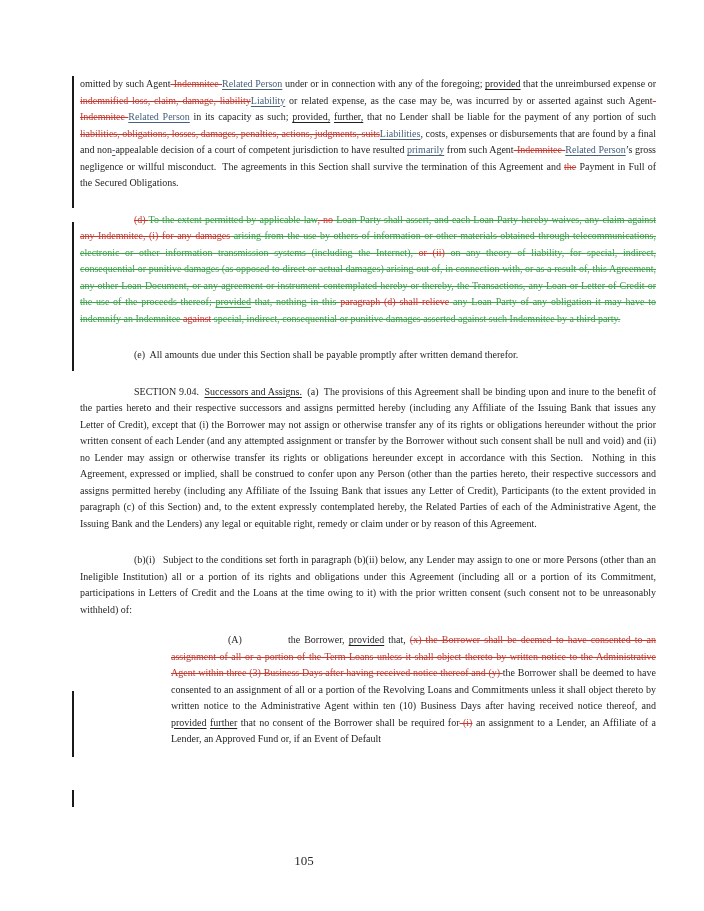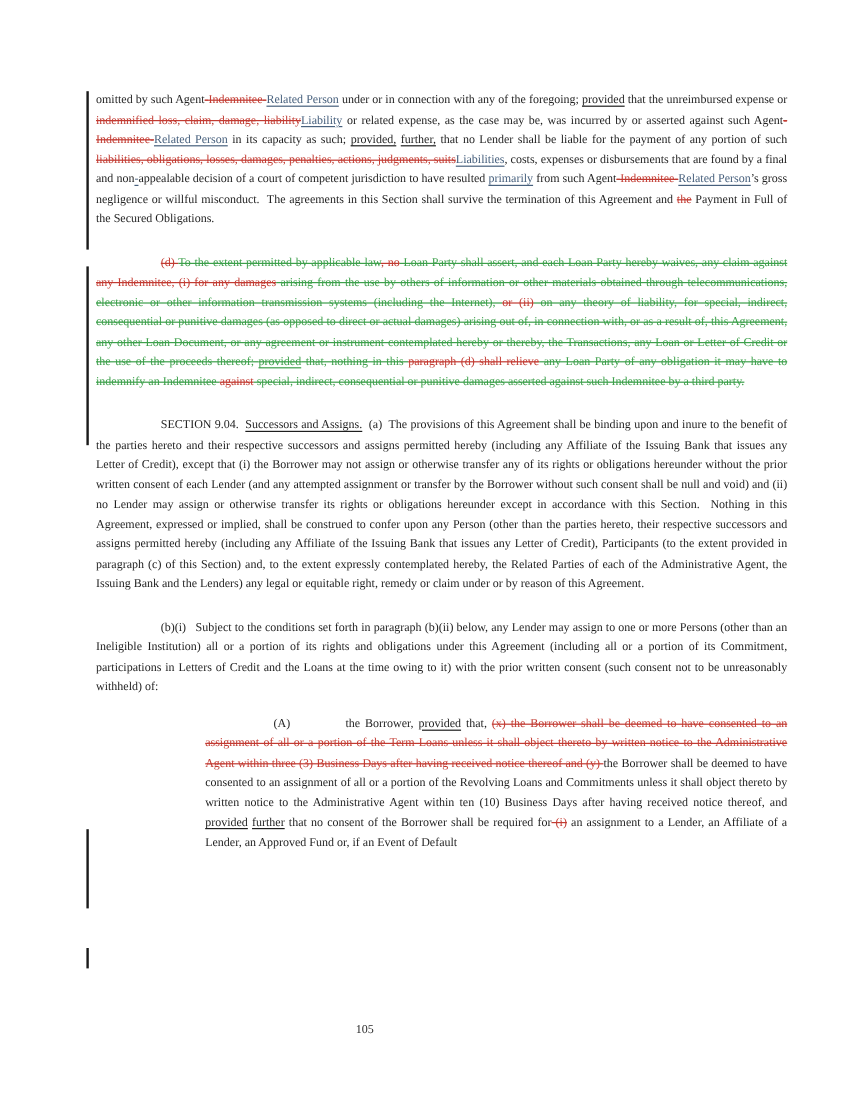"(e) All amounts due under" p.para { html: none -> <p><span>(e)&nbsp; All amounts due under this Section shall be payable promptly after written demand therefor.</span></p> }
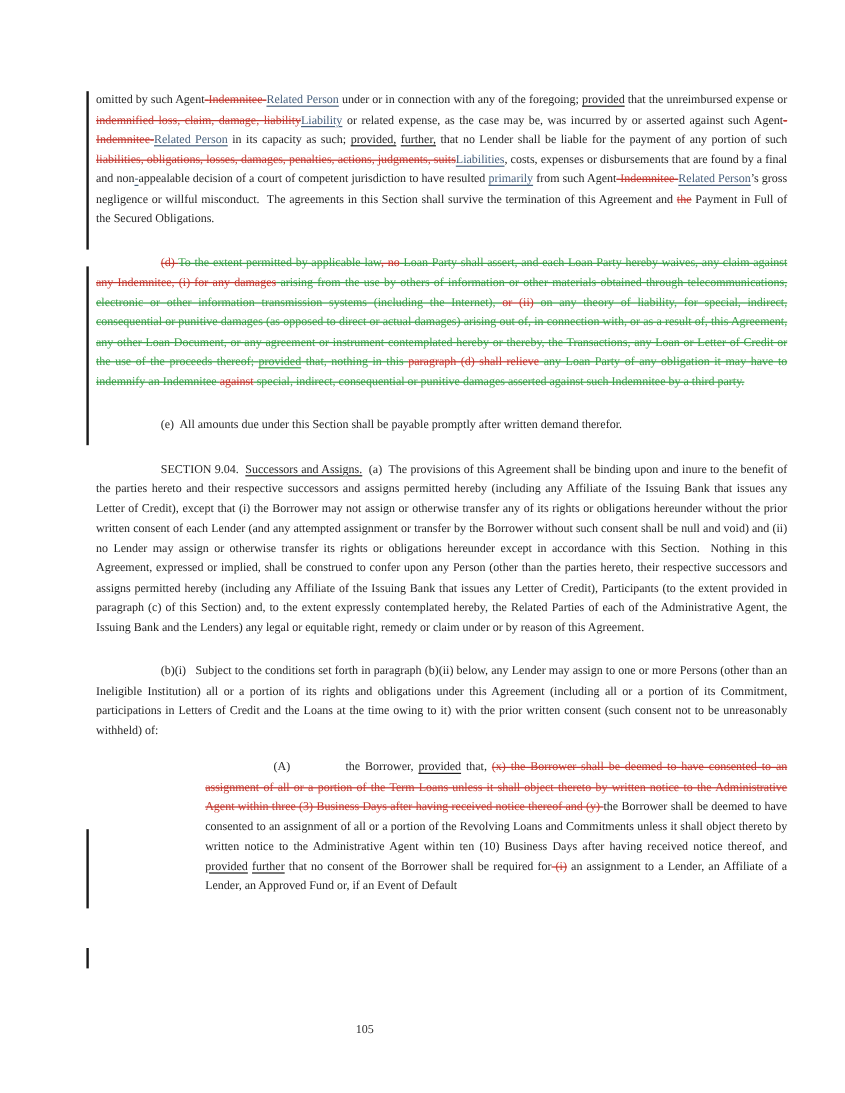"105" .page-number { font-size: 10px -> 13px }
